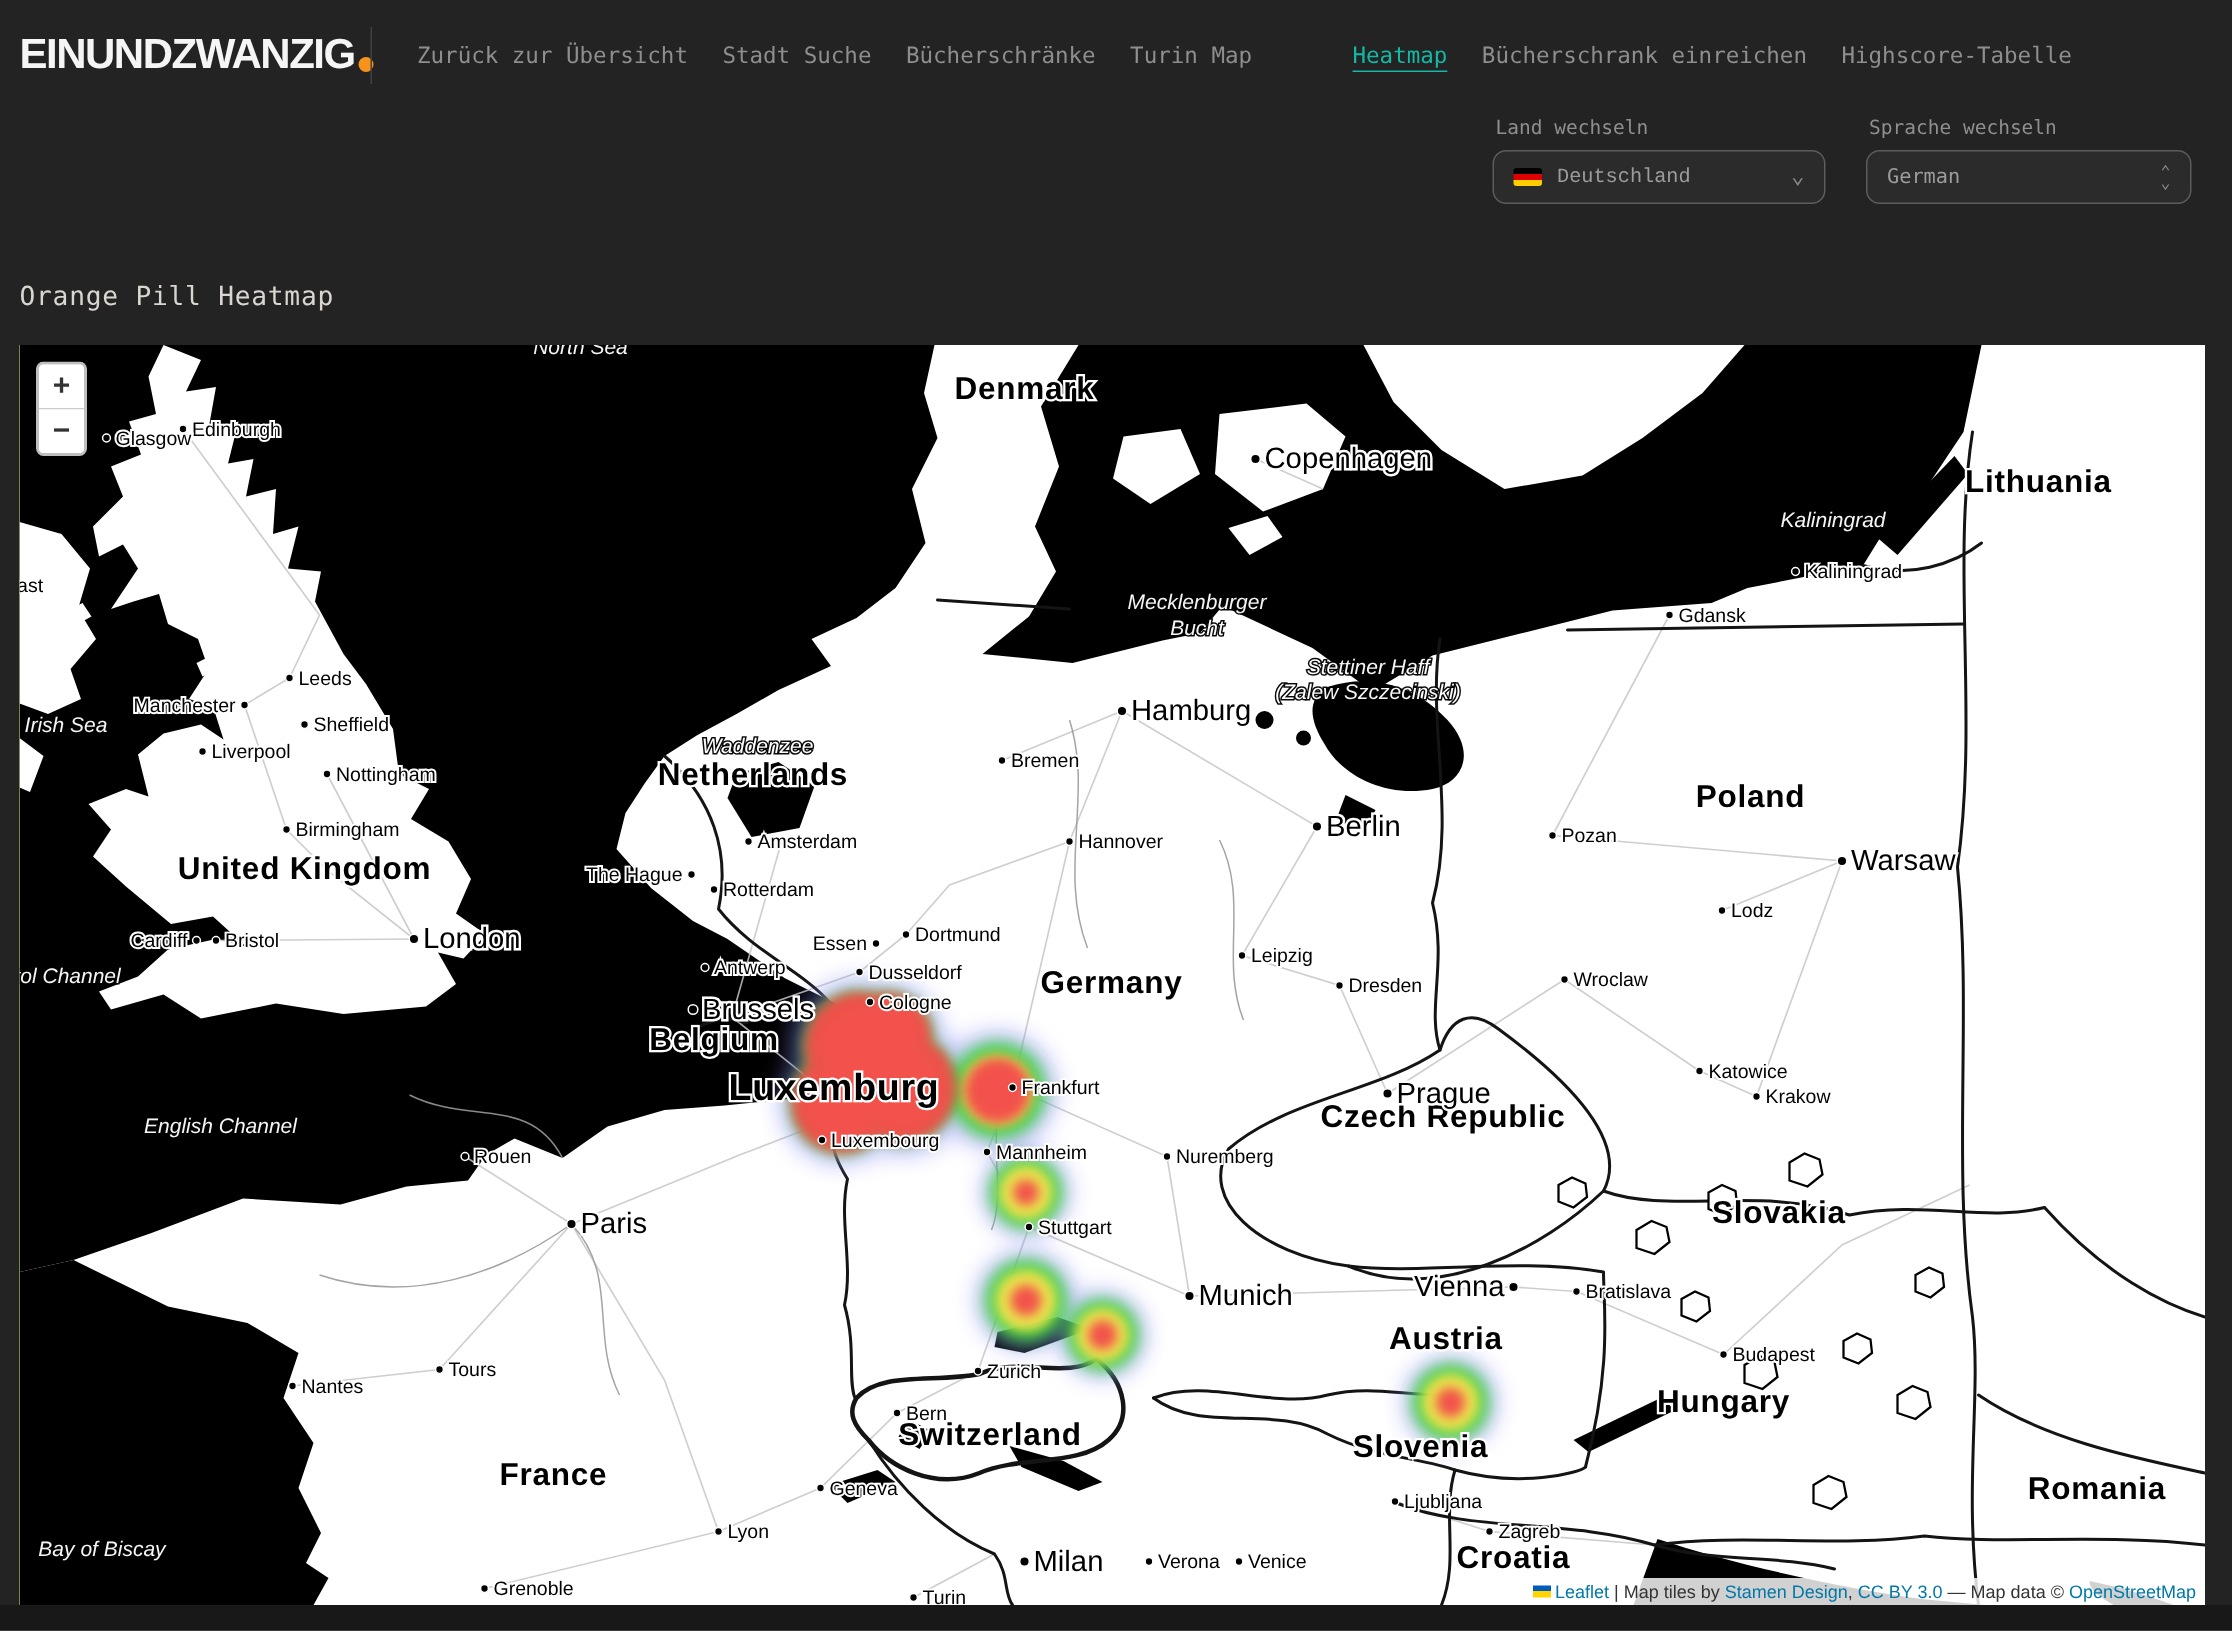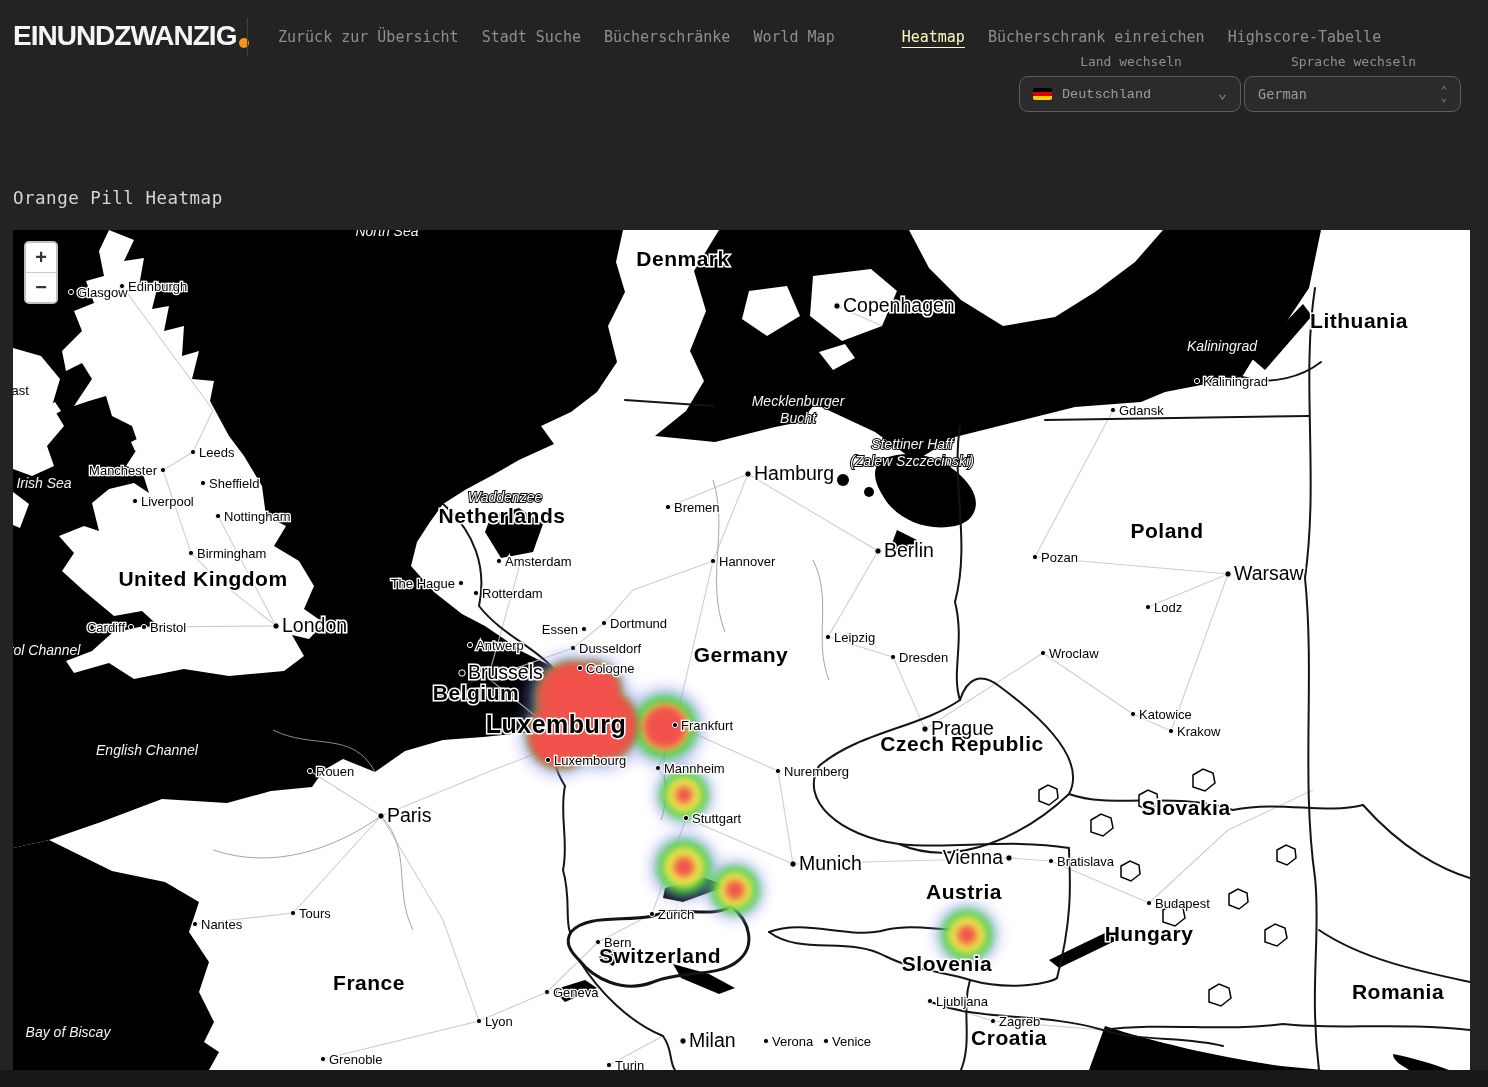"World Map" a.nav-link { text: World -> Turin }
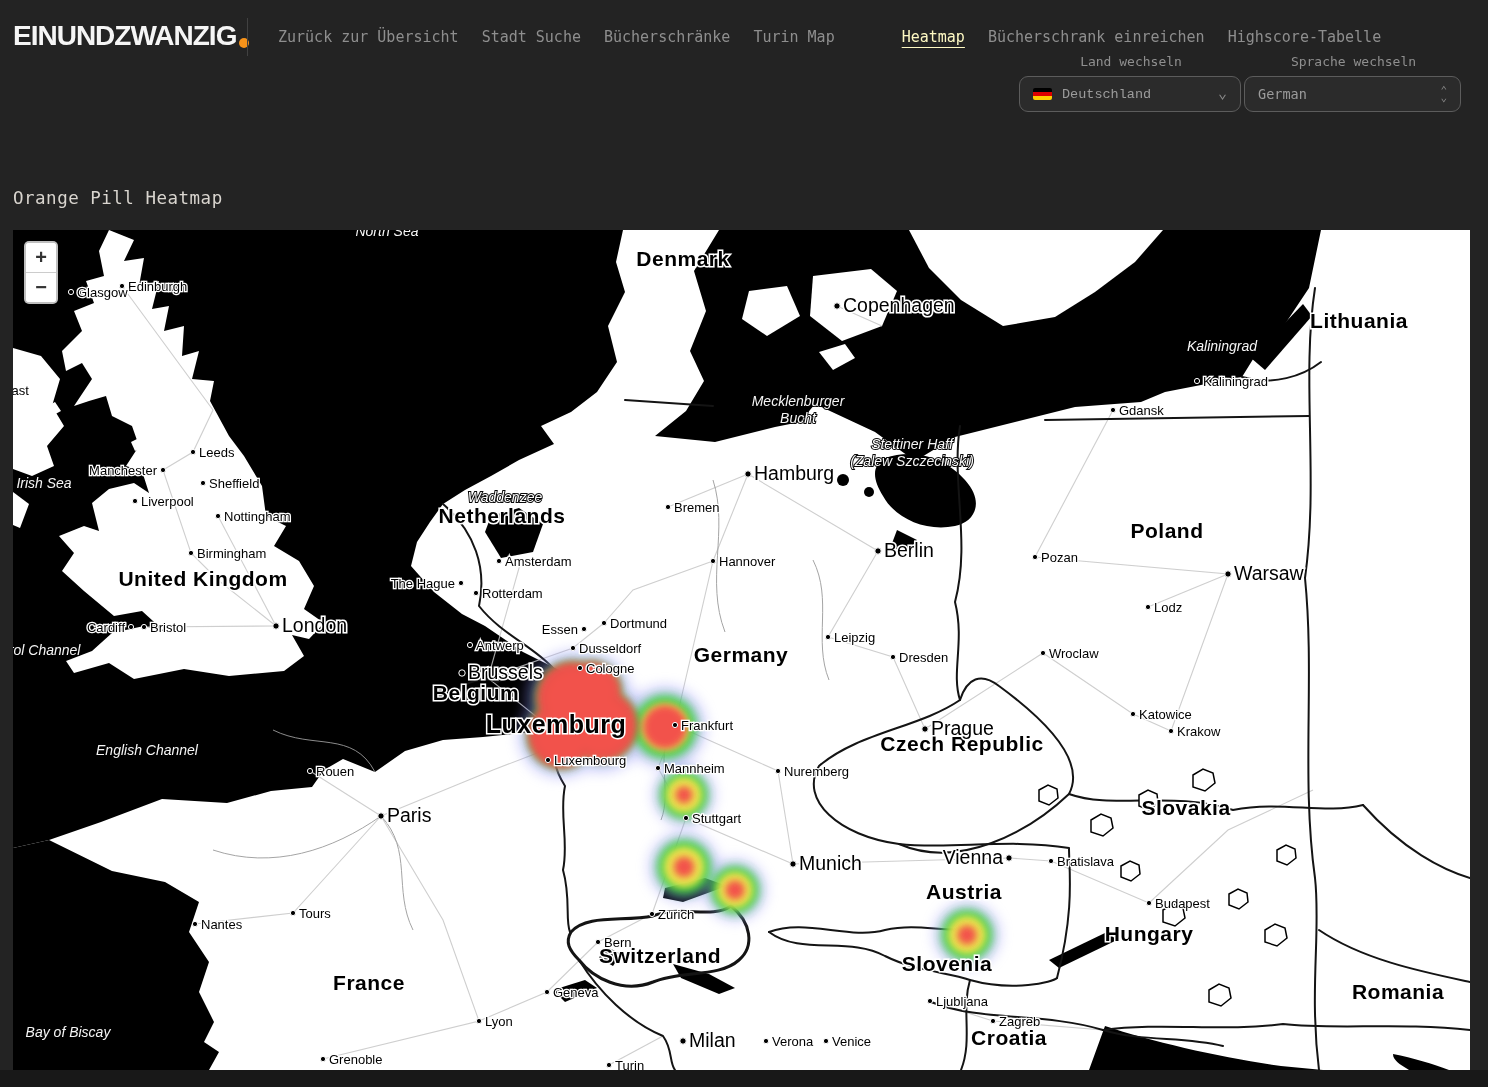"Heatmap" .nav-link.active { color: #fef9c3 -> #14b8a6 }
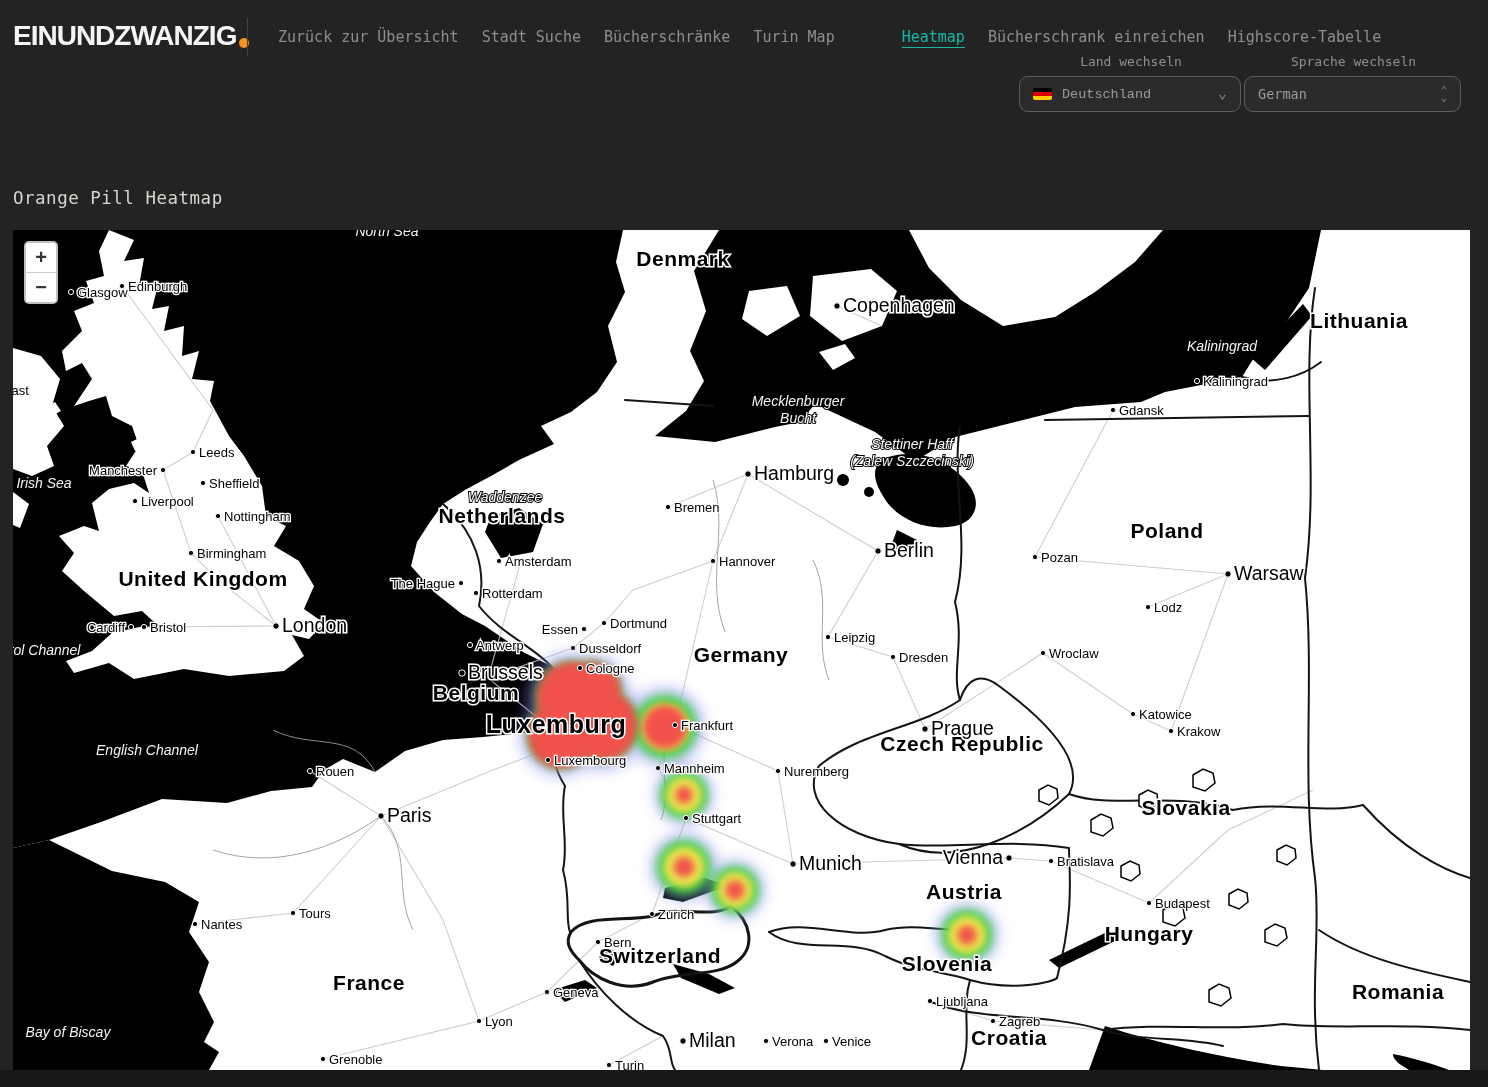"Land wechseln" .controls { gap: 3px -> 27px; text-align: center -> none; top: 54px -> 78px }
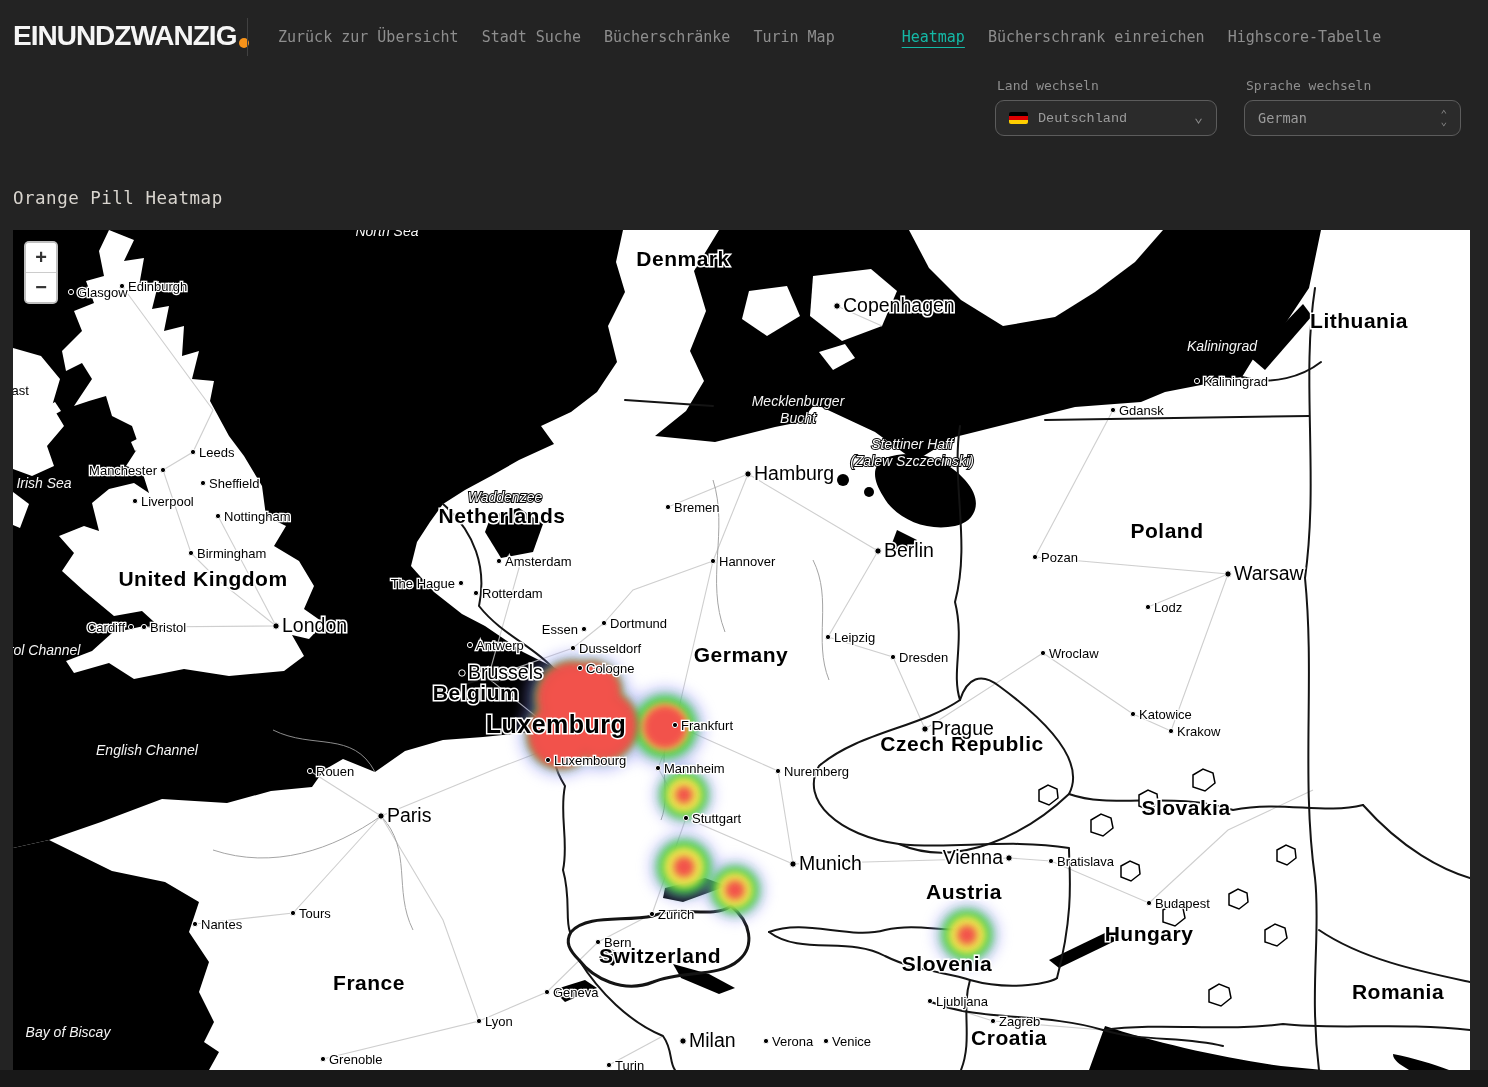"Leaflet | Map tiles by" div.attribution { html: none -> <div><span></span><span><a>Leaflet</a><span> | Map tiles by </span><a>Stamen Design</a><span>, </span><a>CC BY 3.0</a><span> — Map data © </span><a>OpenStreetMap</a></span></div> }
